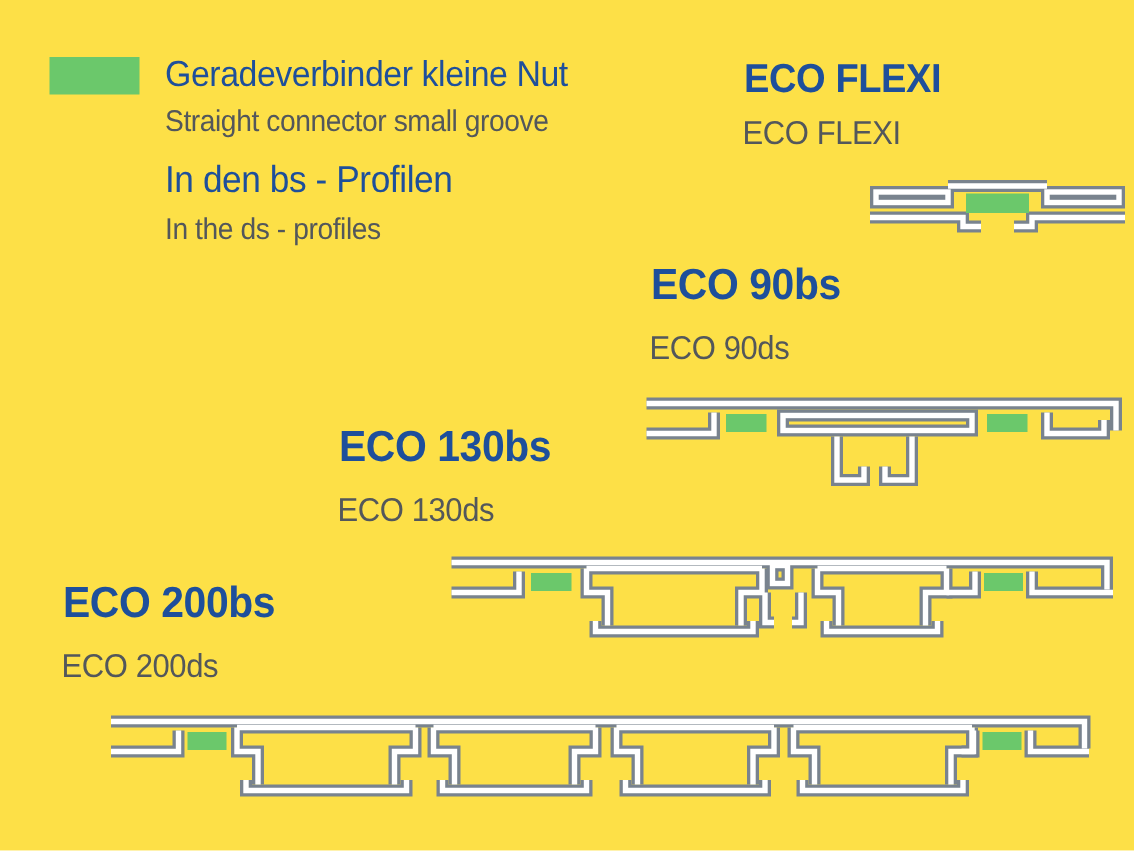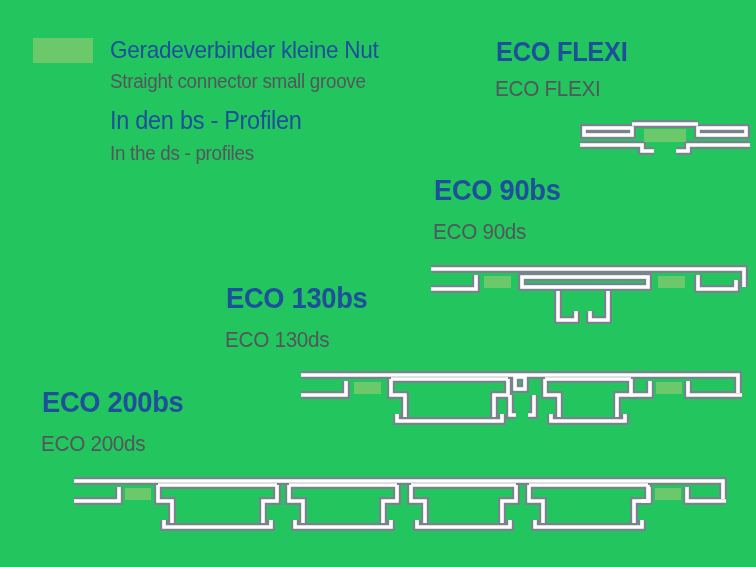"Geradeverbinder kleine Nut" #page { background: #22c55e -> #fde047 }
